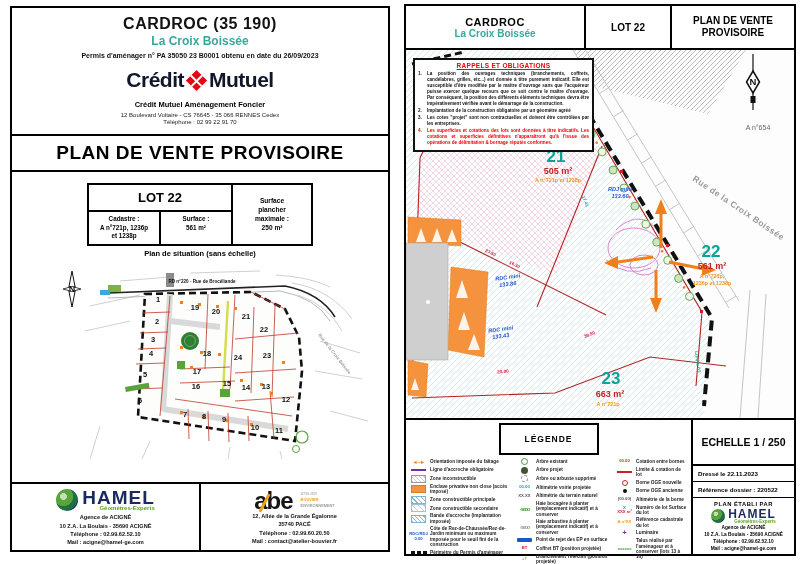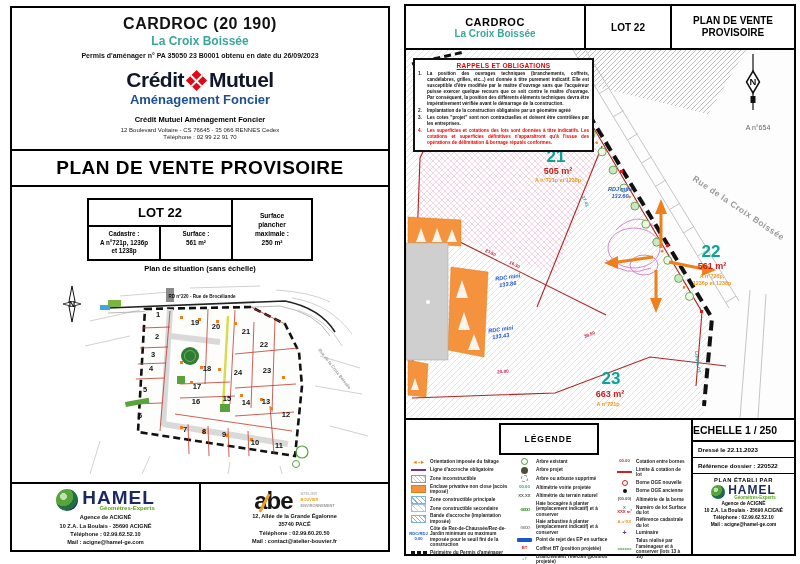"CARDROC (20 190)" div.ctr { text: 20 190 -> 35 190 }
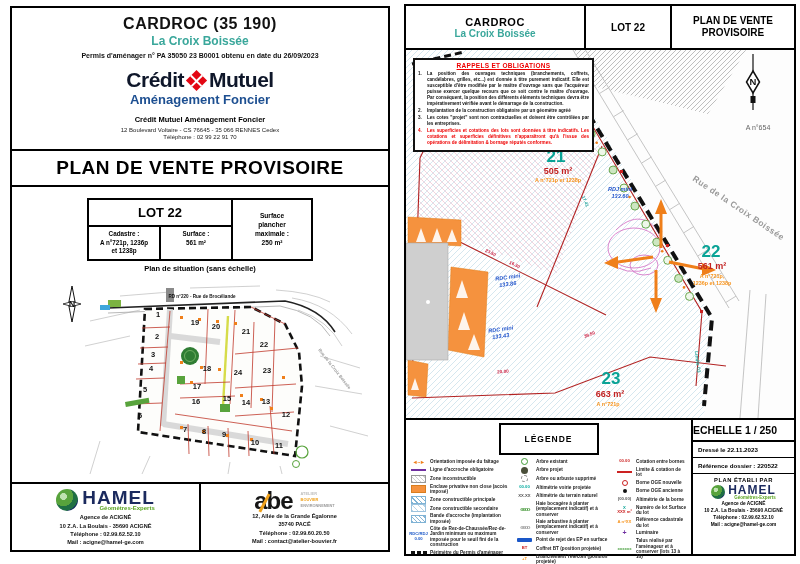"Aménagement Foncier" div.ctr { html: <div>Aménagement Foncier</div> -> none }
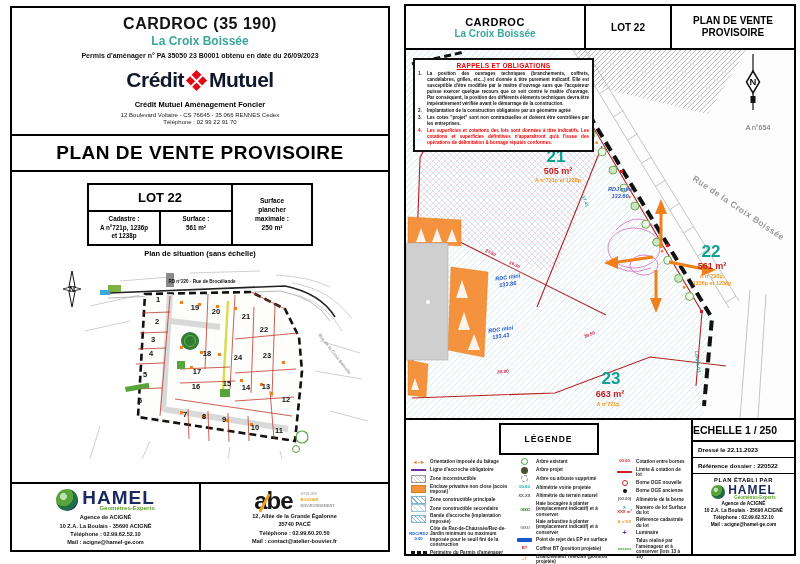"ECHELLE 1 / 250" .tb-scale { padding: 4px 0 -> 16px 0; text-align: left -> center }
